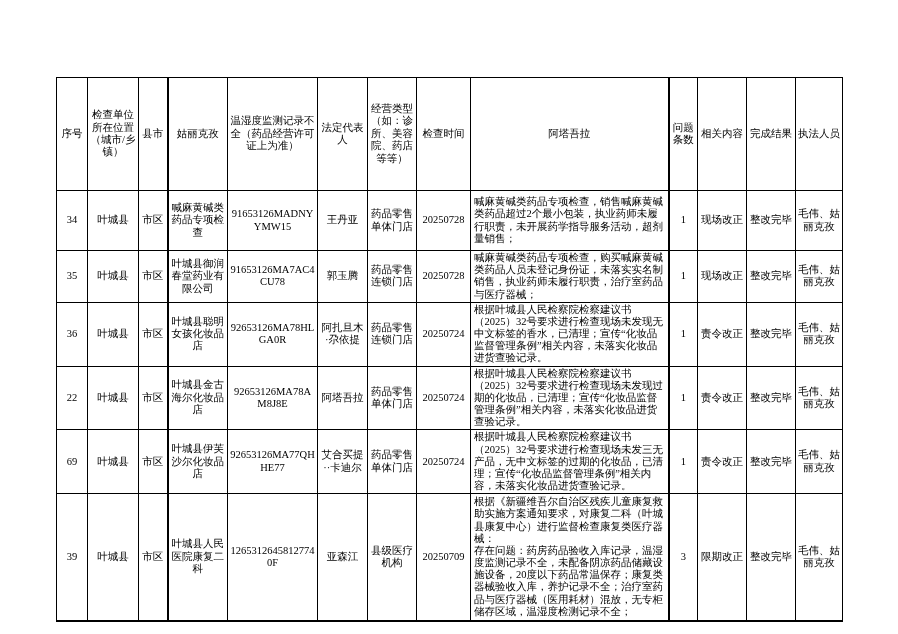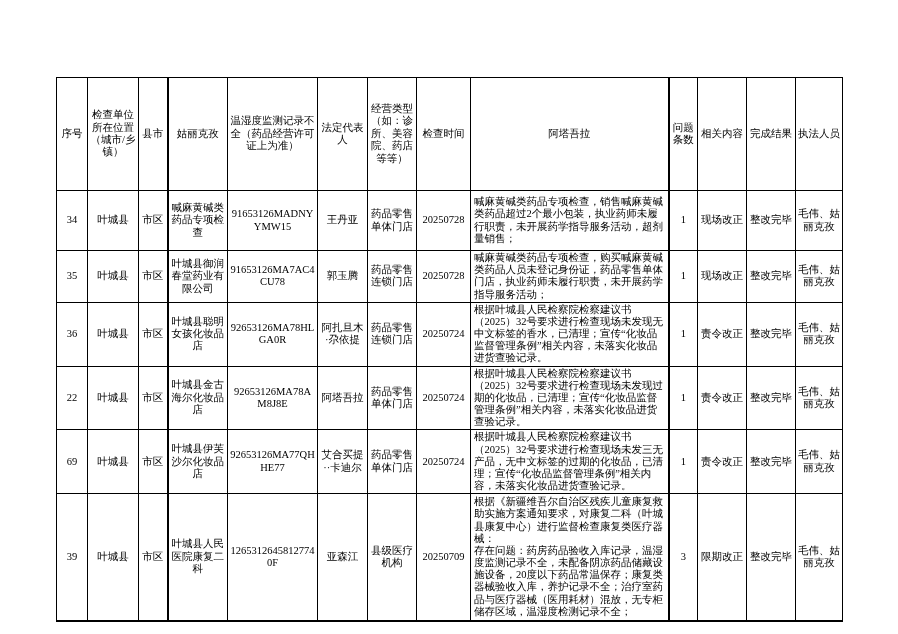"喊麻黄碱类药品专项检查，购买喊麻黄碱类药品人员未登记身份证，药品零售单体门店，执" td.cell-problems { text: 药品零售单体门店，执业药师未履行职责，未开展药学指导服务活动 -> 未落实实名制销售，执业药师未履行职责，治疗室药品与医疗器械 }
